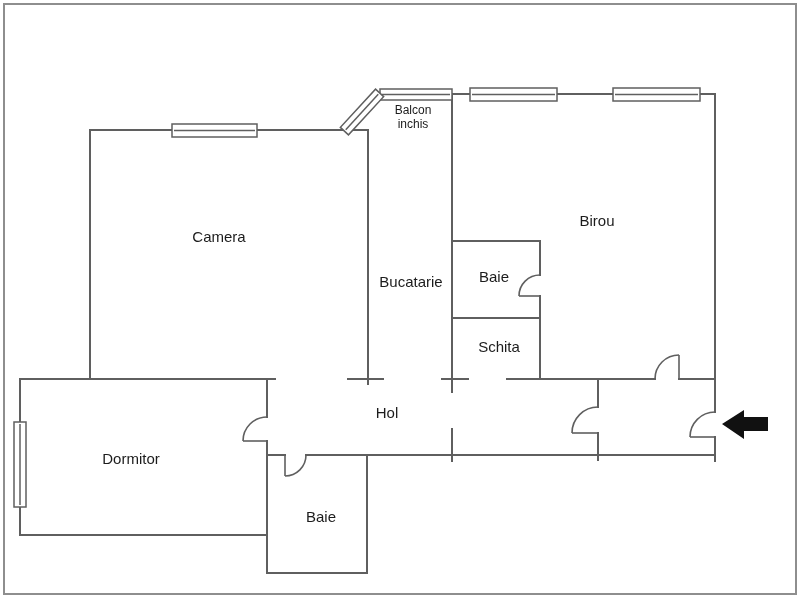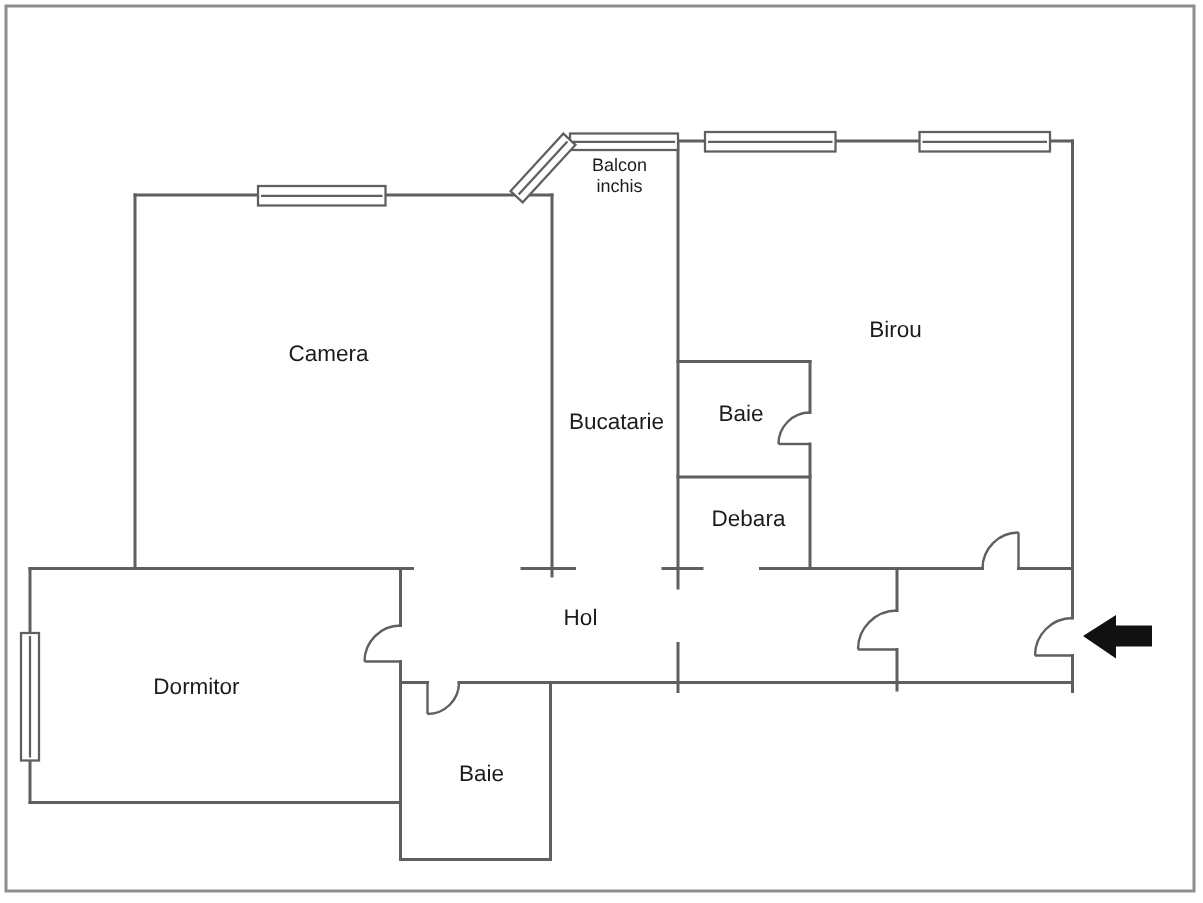"Debara" div.lbl { text: Debara -> Schita }
